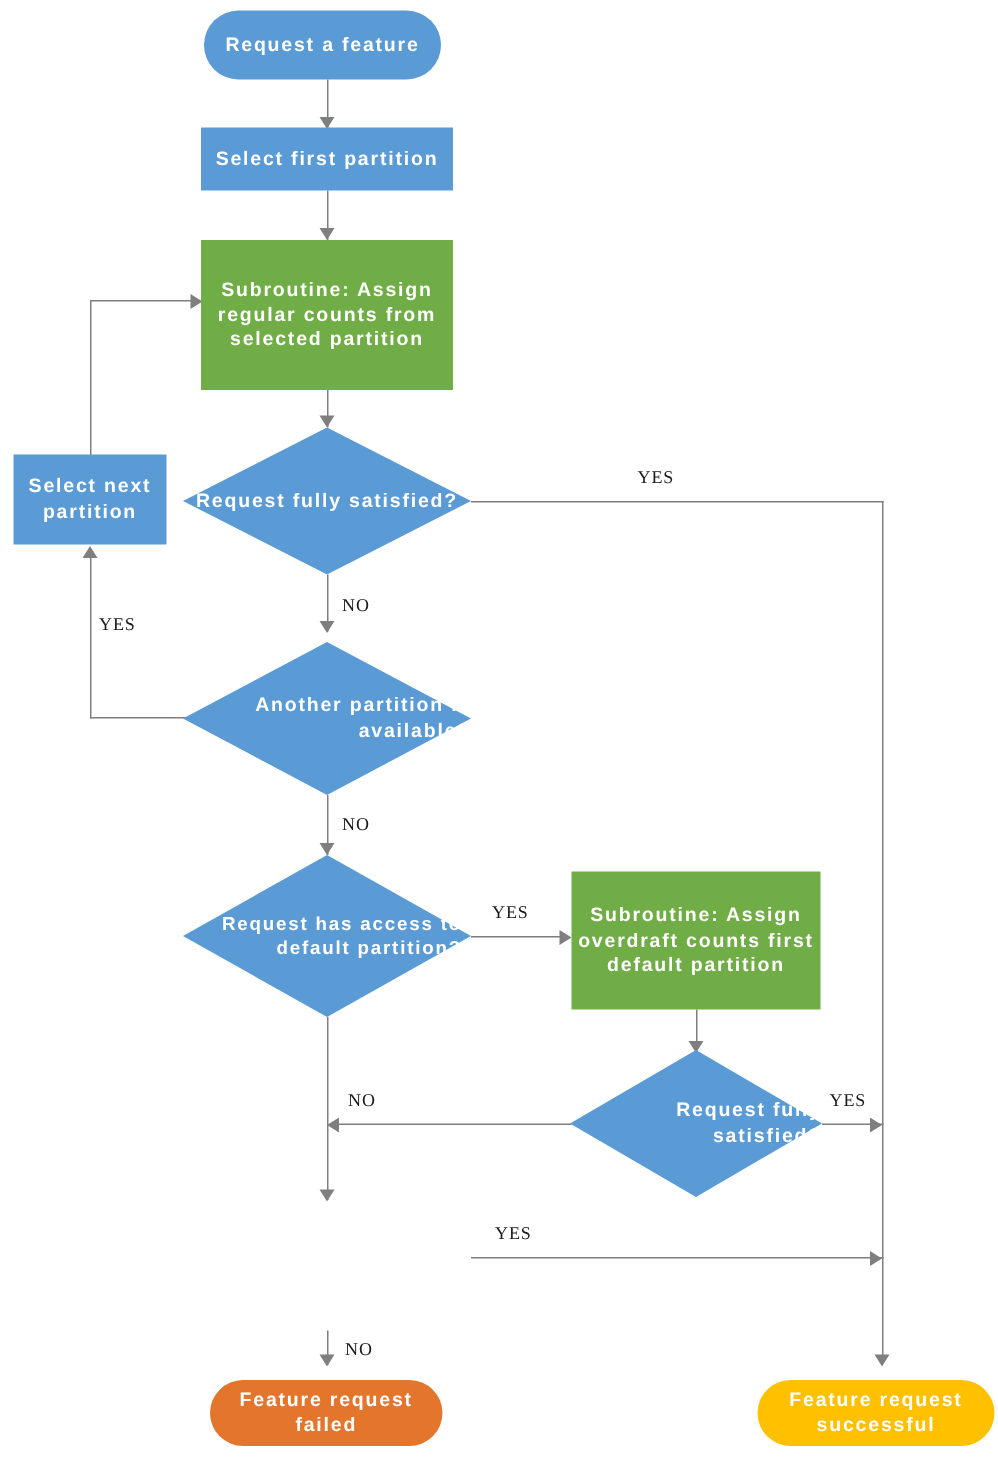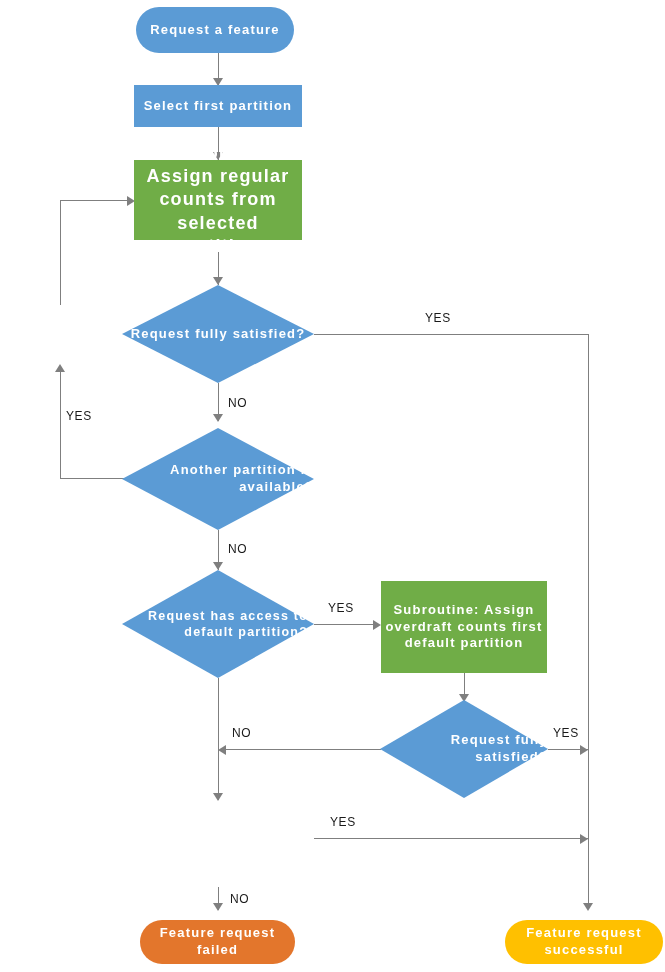"Subroutine: Assign regular counts from" div.node { font-size: 18px -> 13px; height: 80px -> 100px }
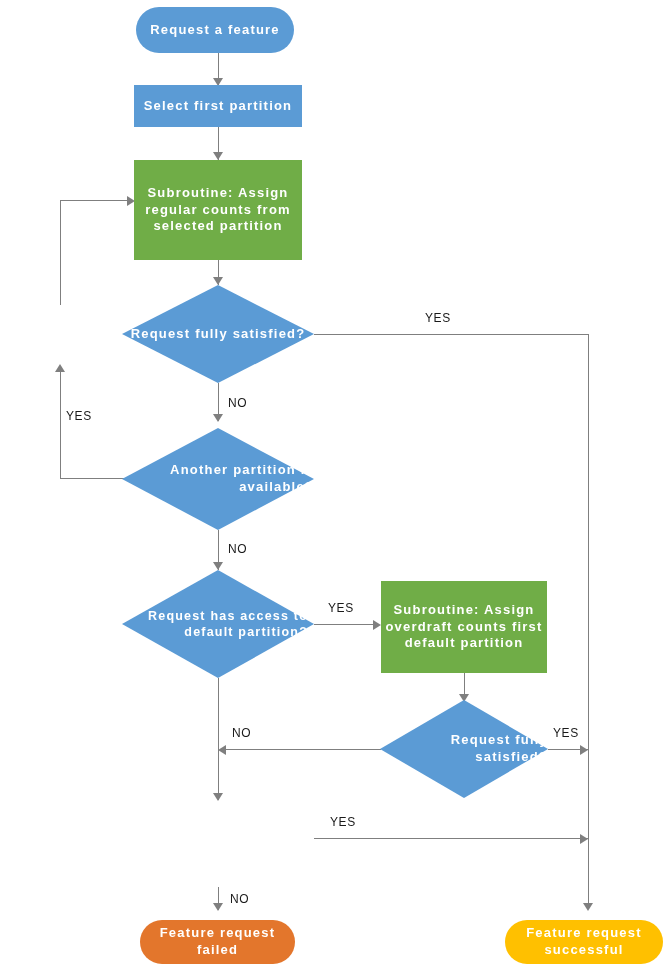"Select next partition" div.node { html: none -> <div> <span>Select next partition</span> </div> }
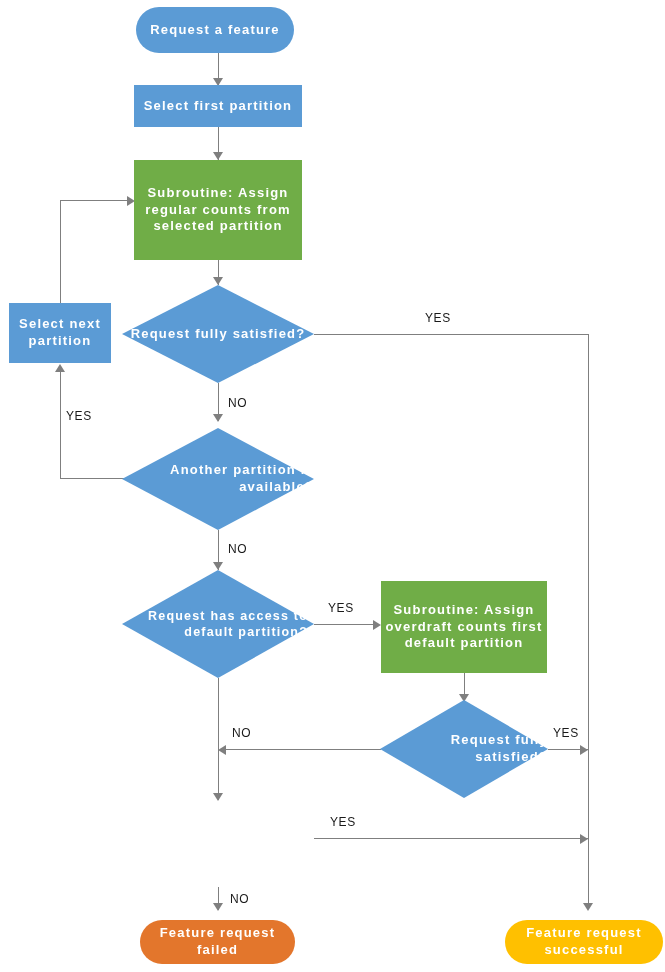"YES" .elabel { font-family: none -> Liberation Serif, serif }
